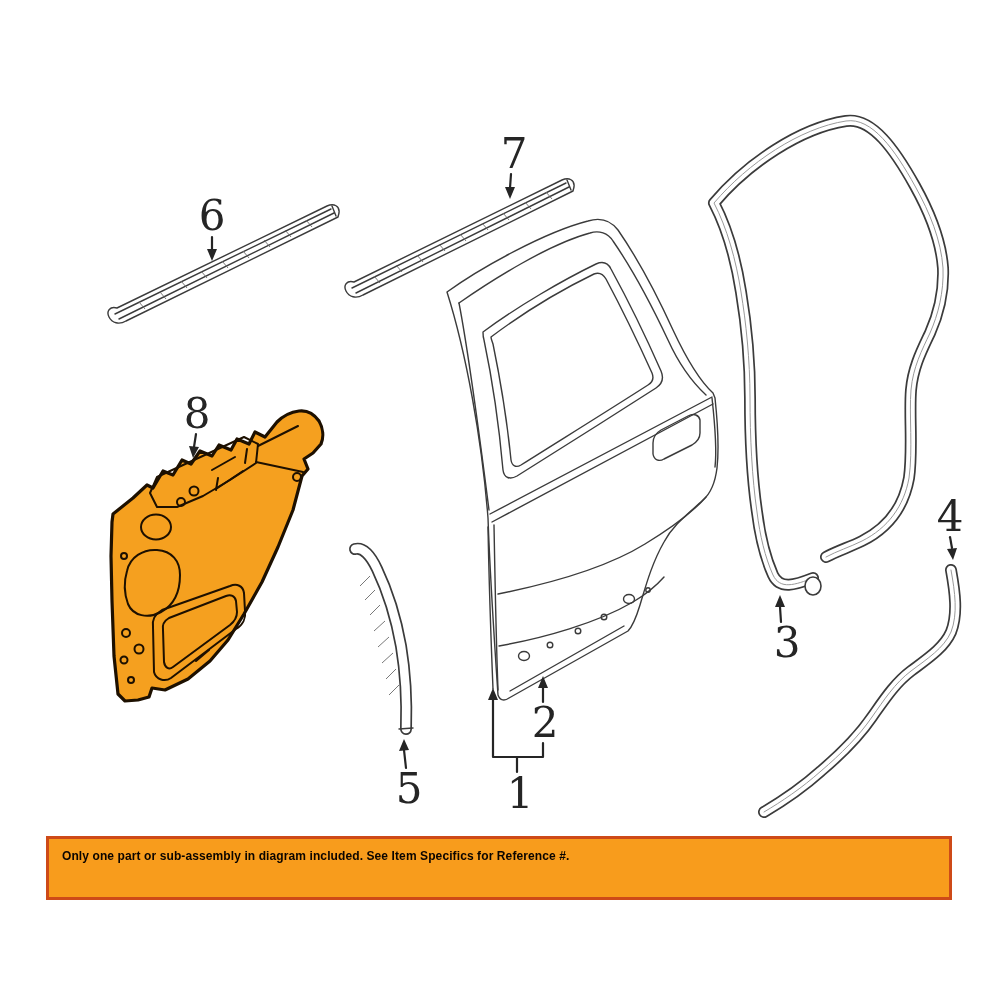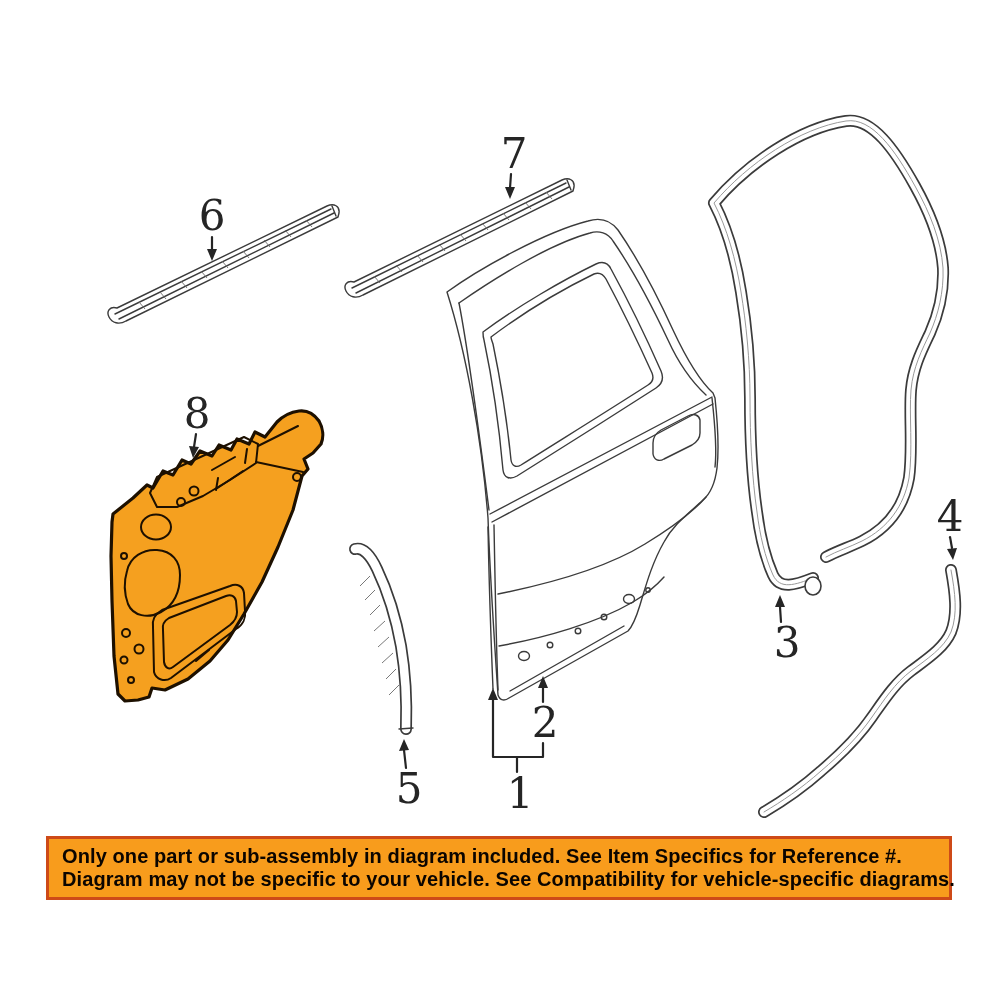"Only one part or sub-assembly" .banner { font-size: 20px -> 12px }
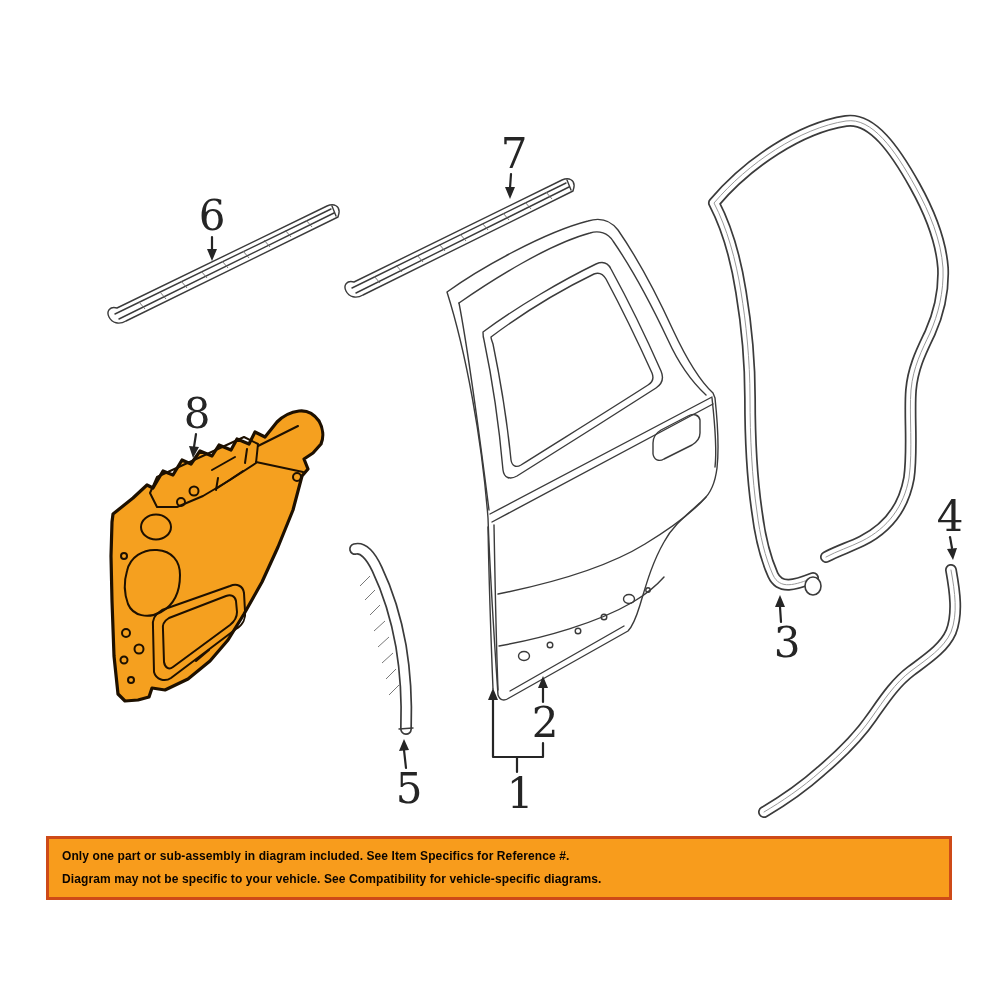"Diagram may not be specific" div { html: <div>Diagram may not be specific to your vehicle. See Compatibility for vehicle-specific diagrams.</div> -> none }
